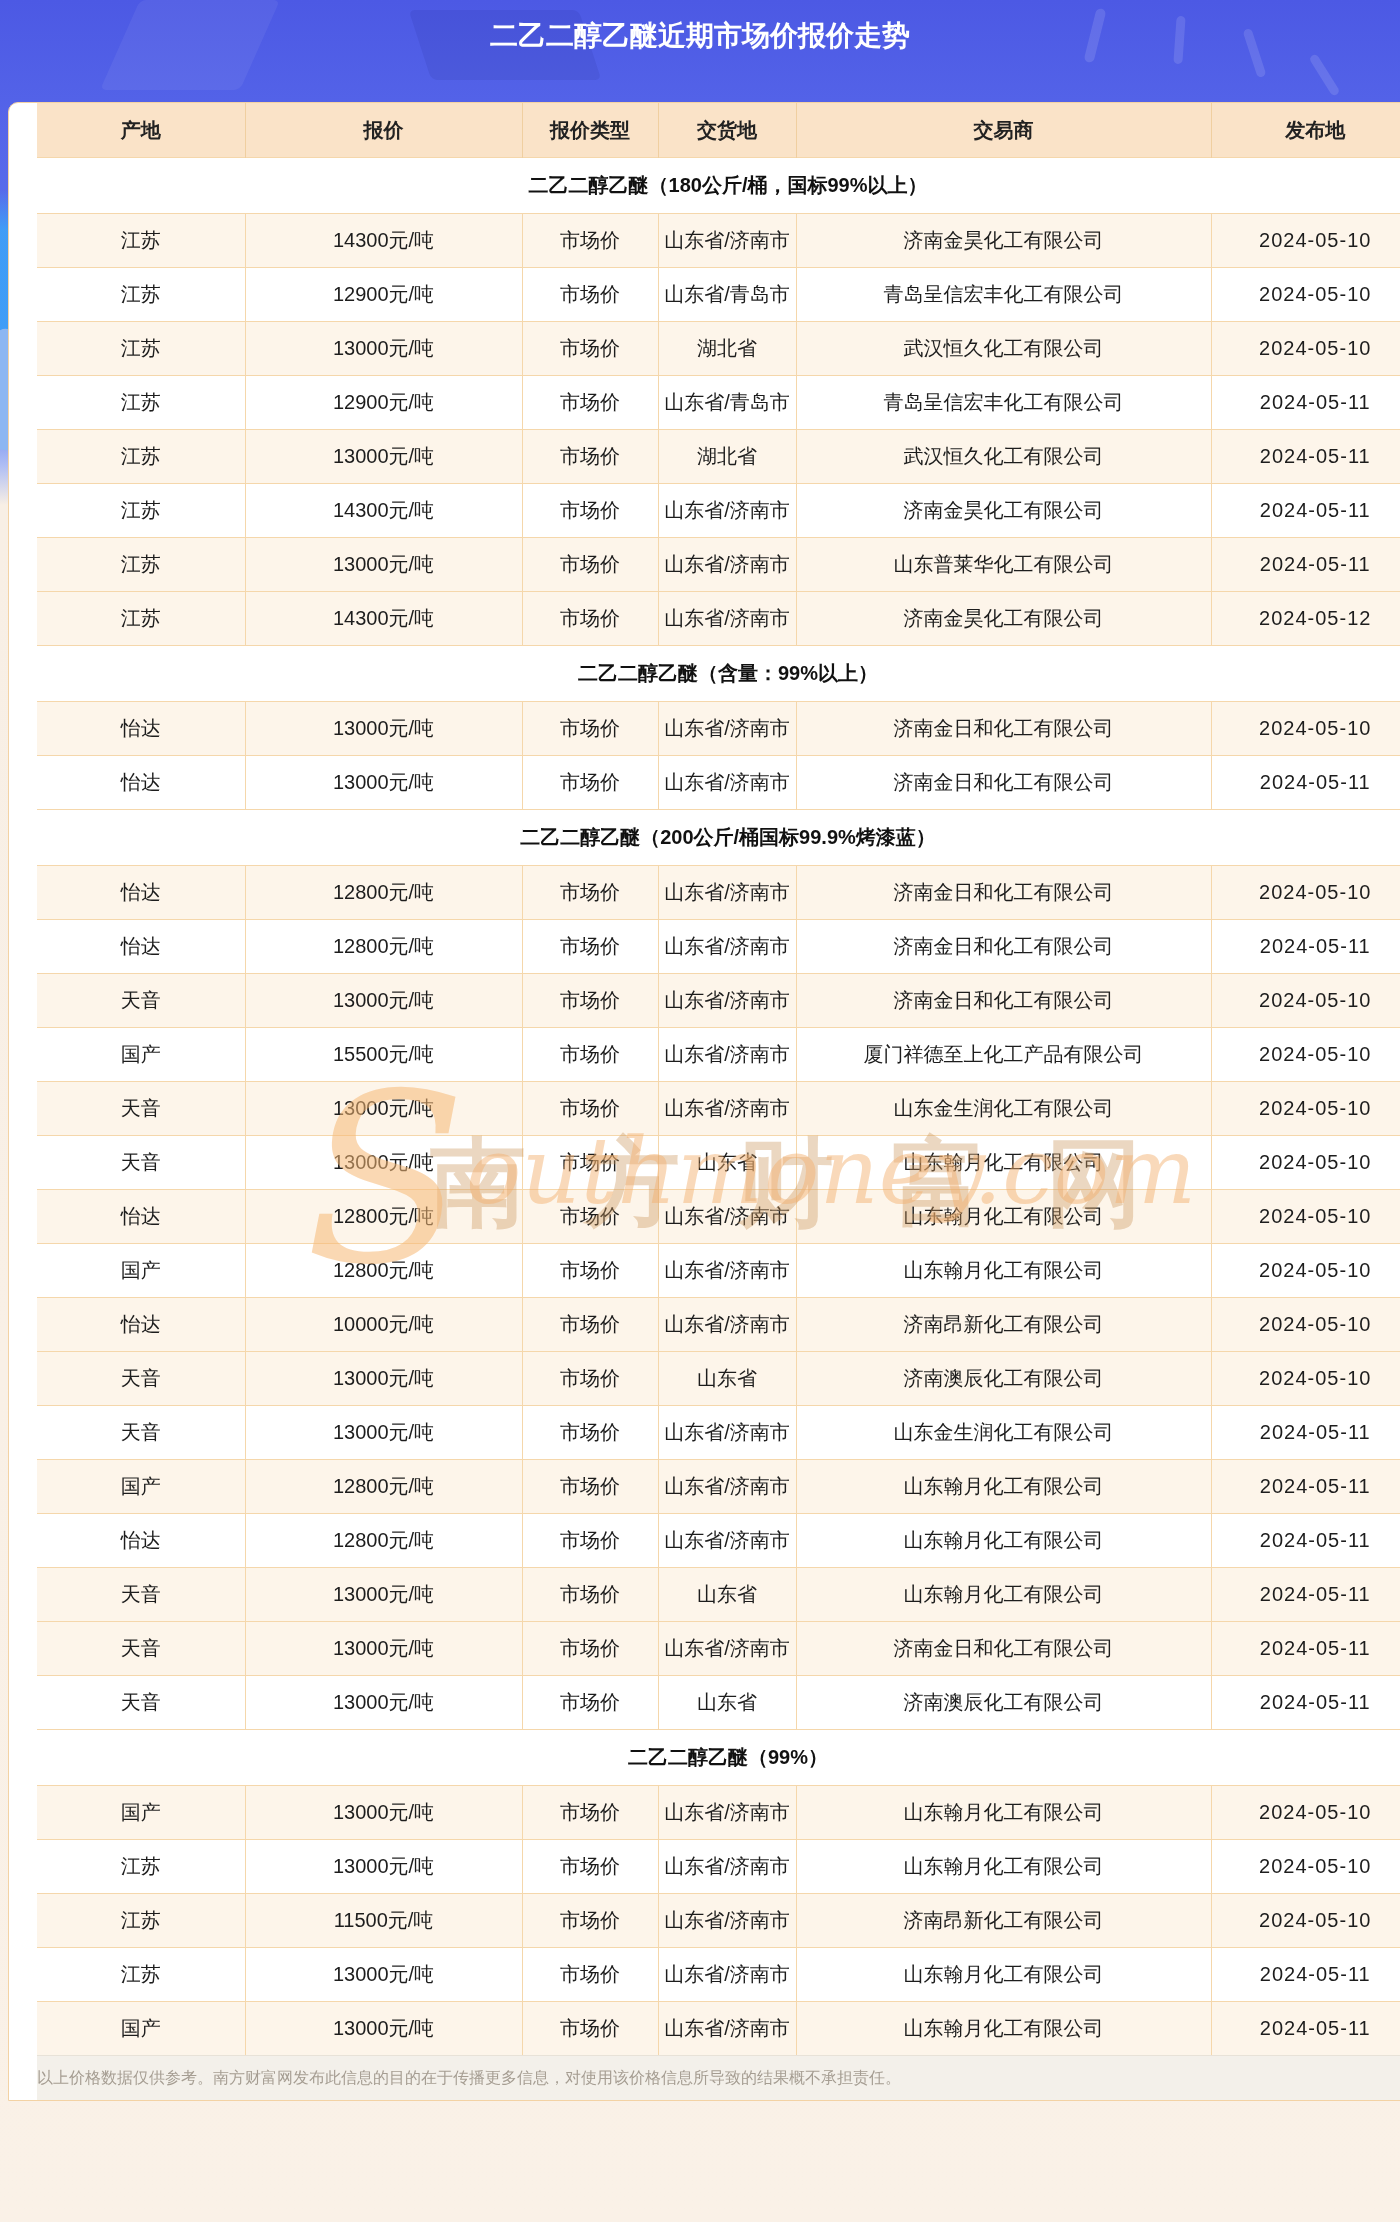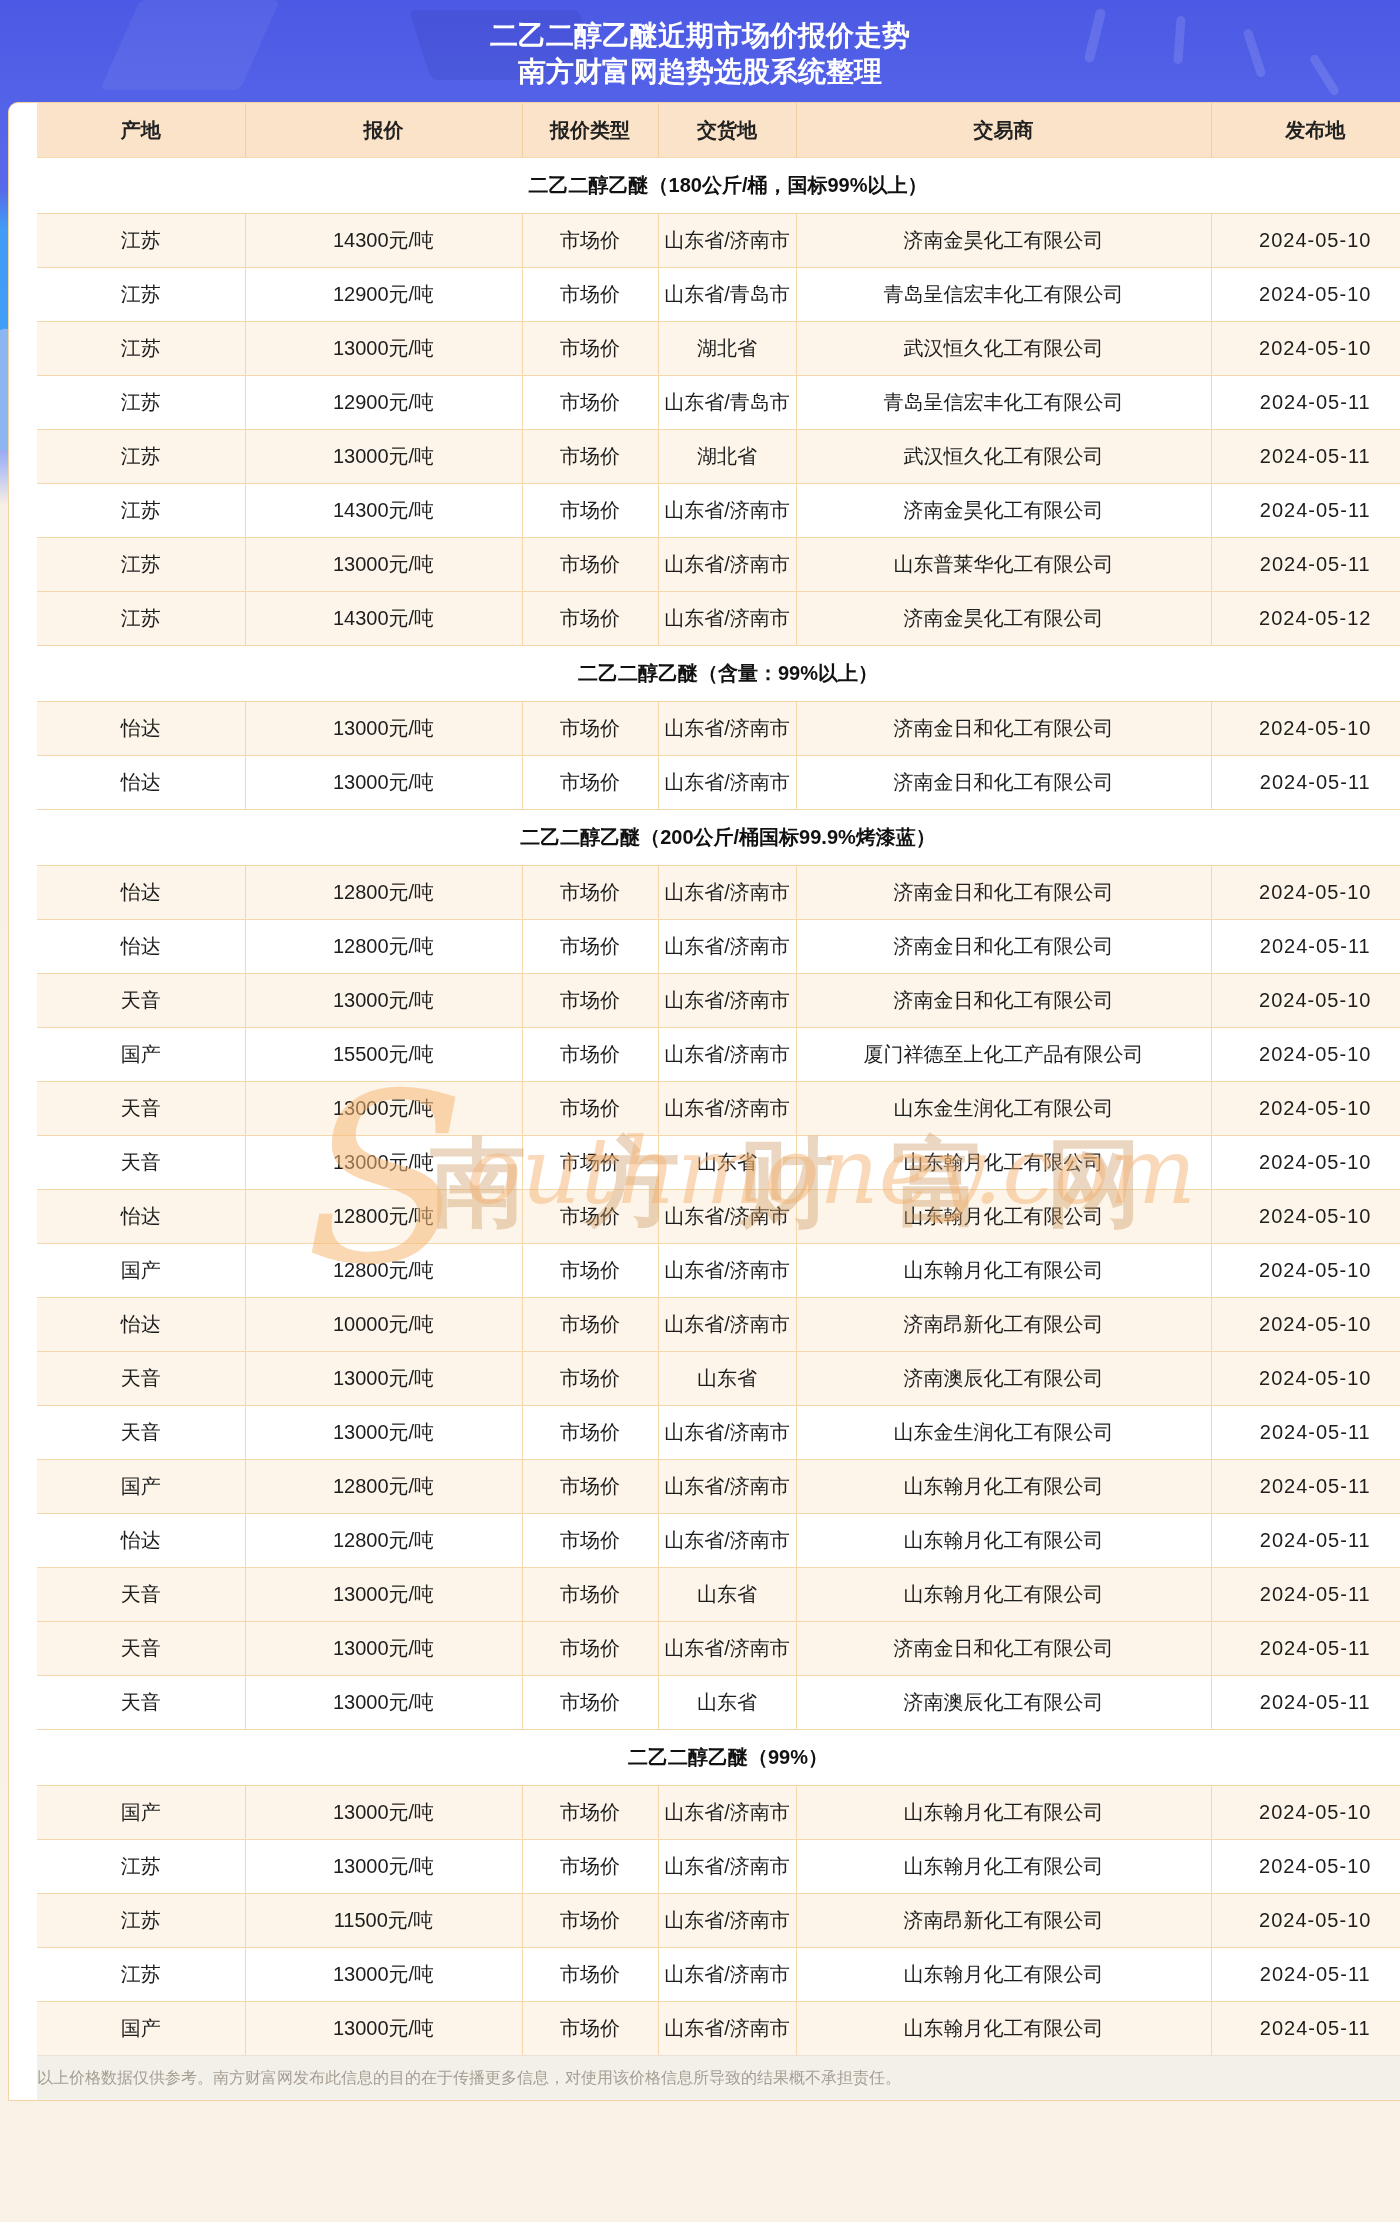"南方财富网趋势选股系统整理" div.title-line { html: <div>南方财富网趋势选股系统整理</div> -> none }
